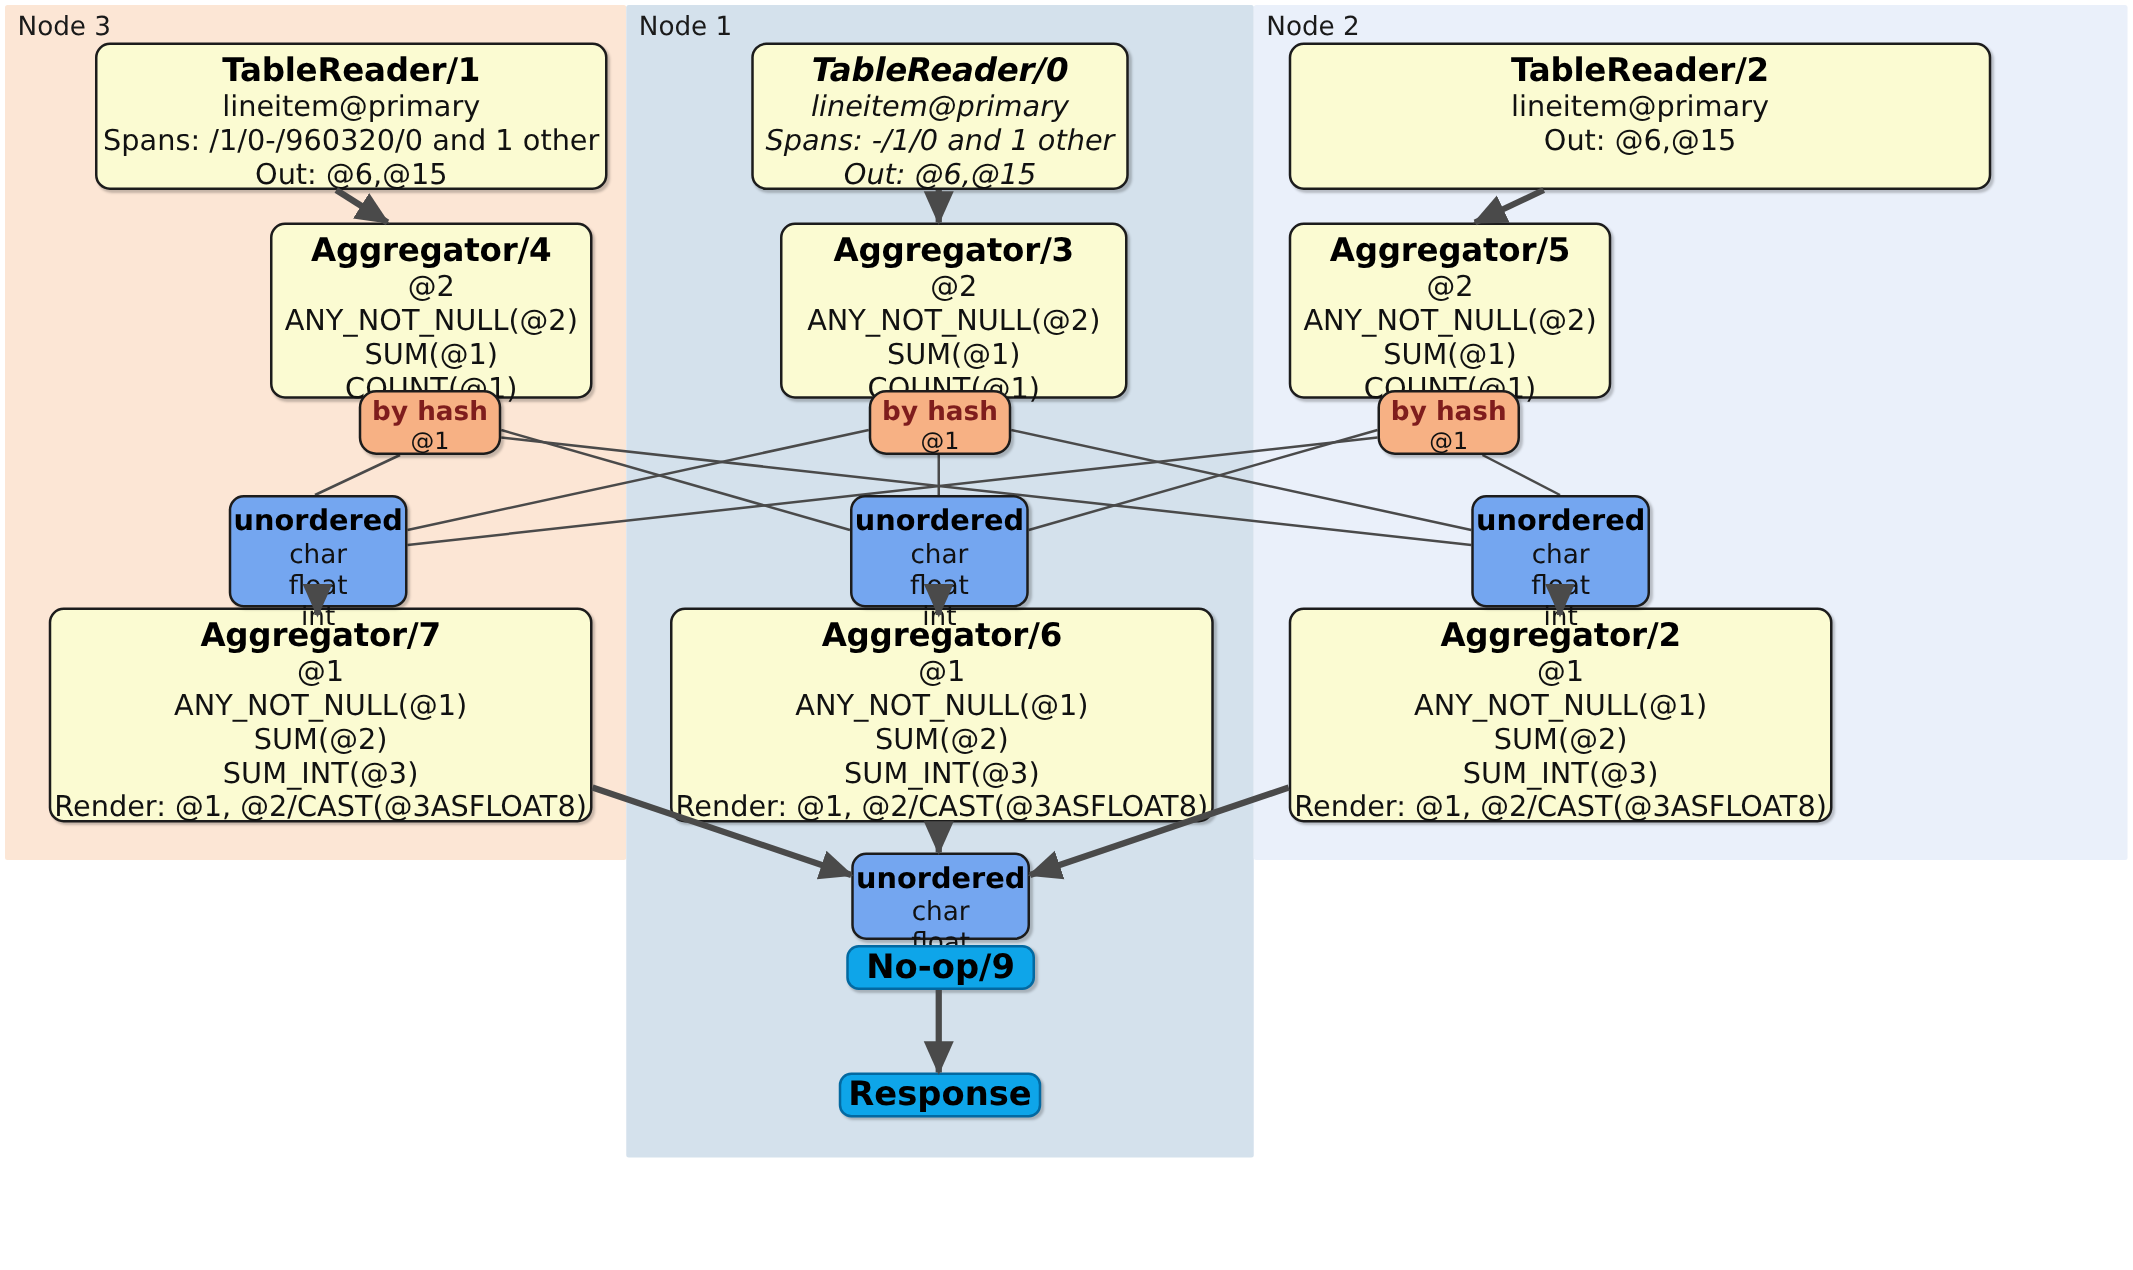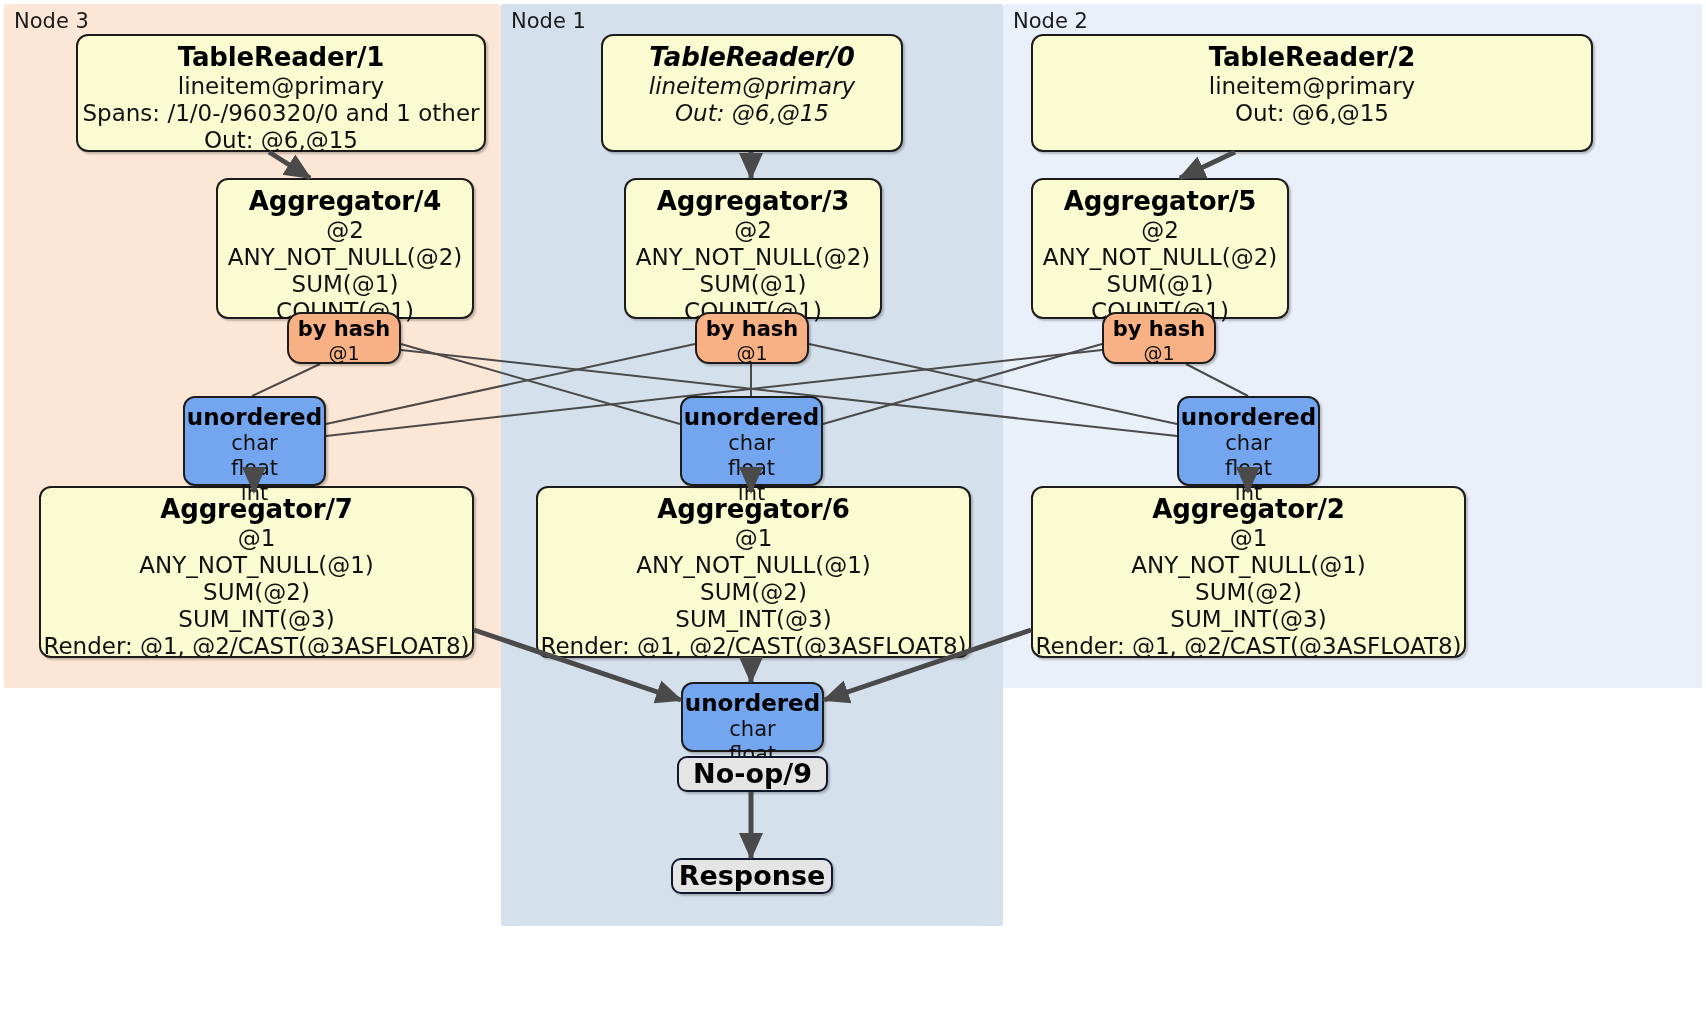"Spans: -/1/0 and 1 other" div.proc-line { html: none -> <div>Spans: -/1/0 and 1 other</div> }
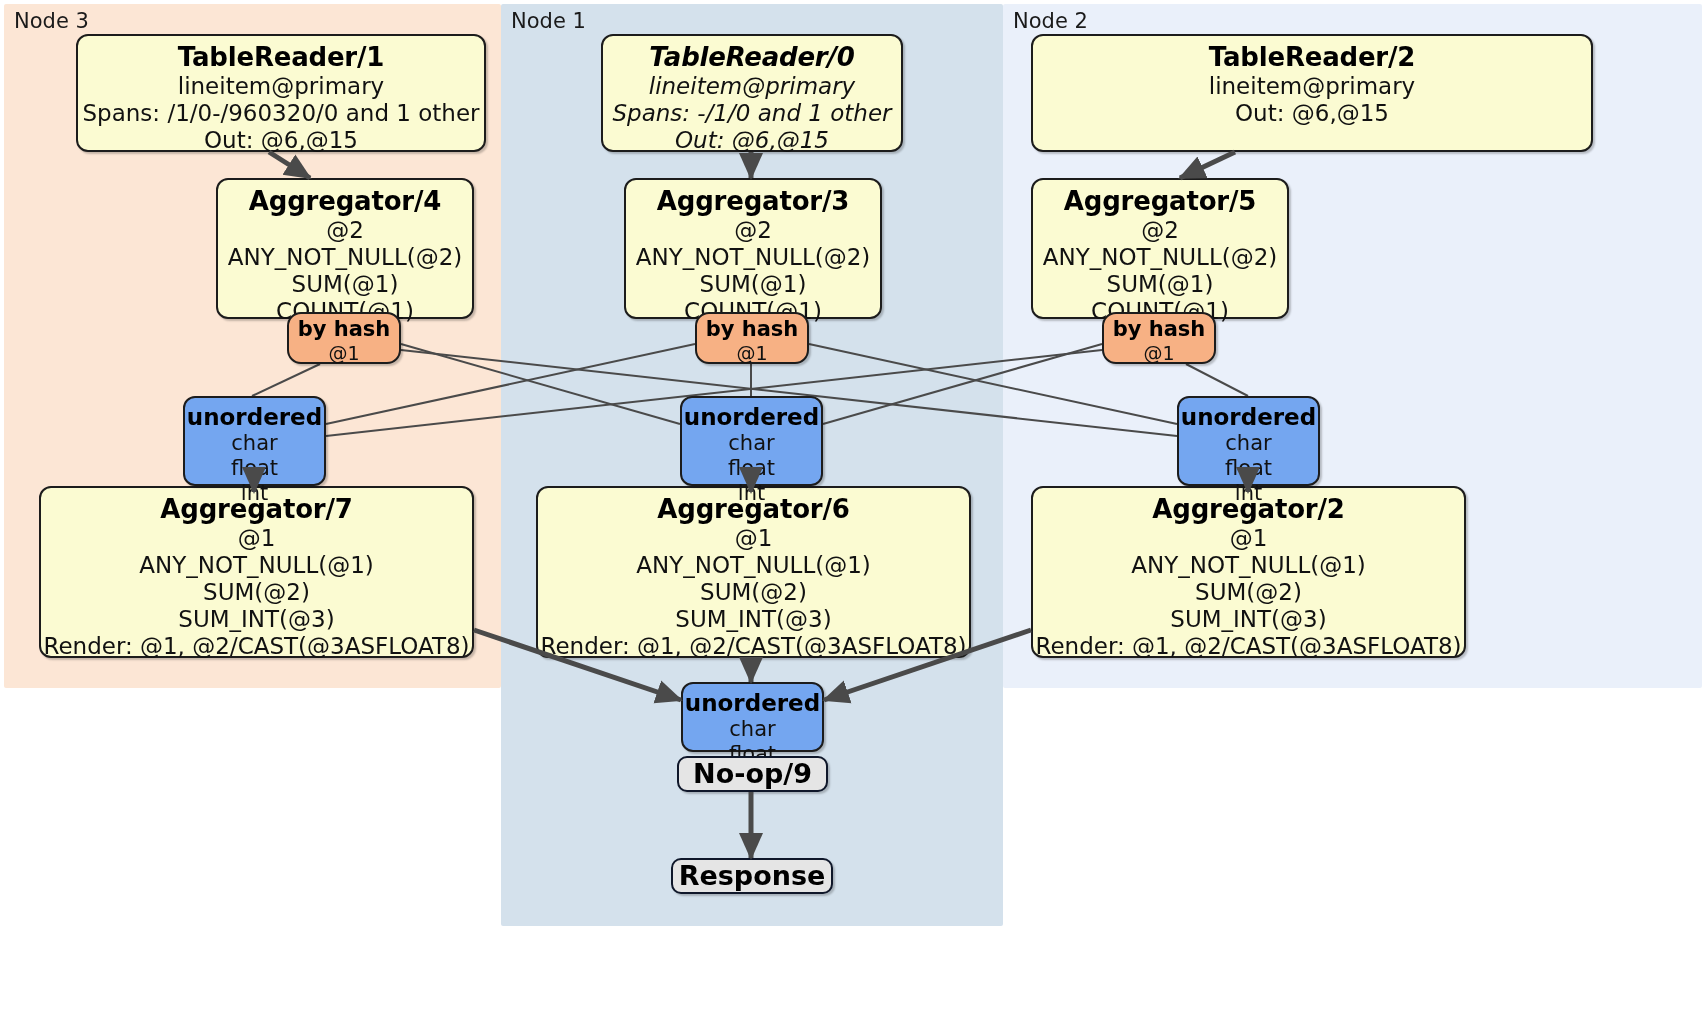"Aggregator/3" div.box { width: 258px -> 278px }
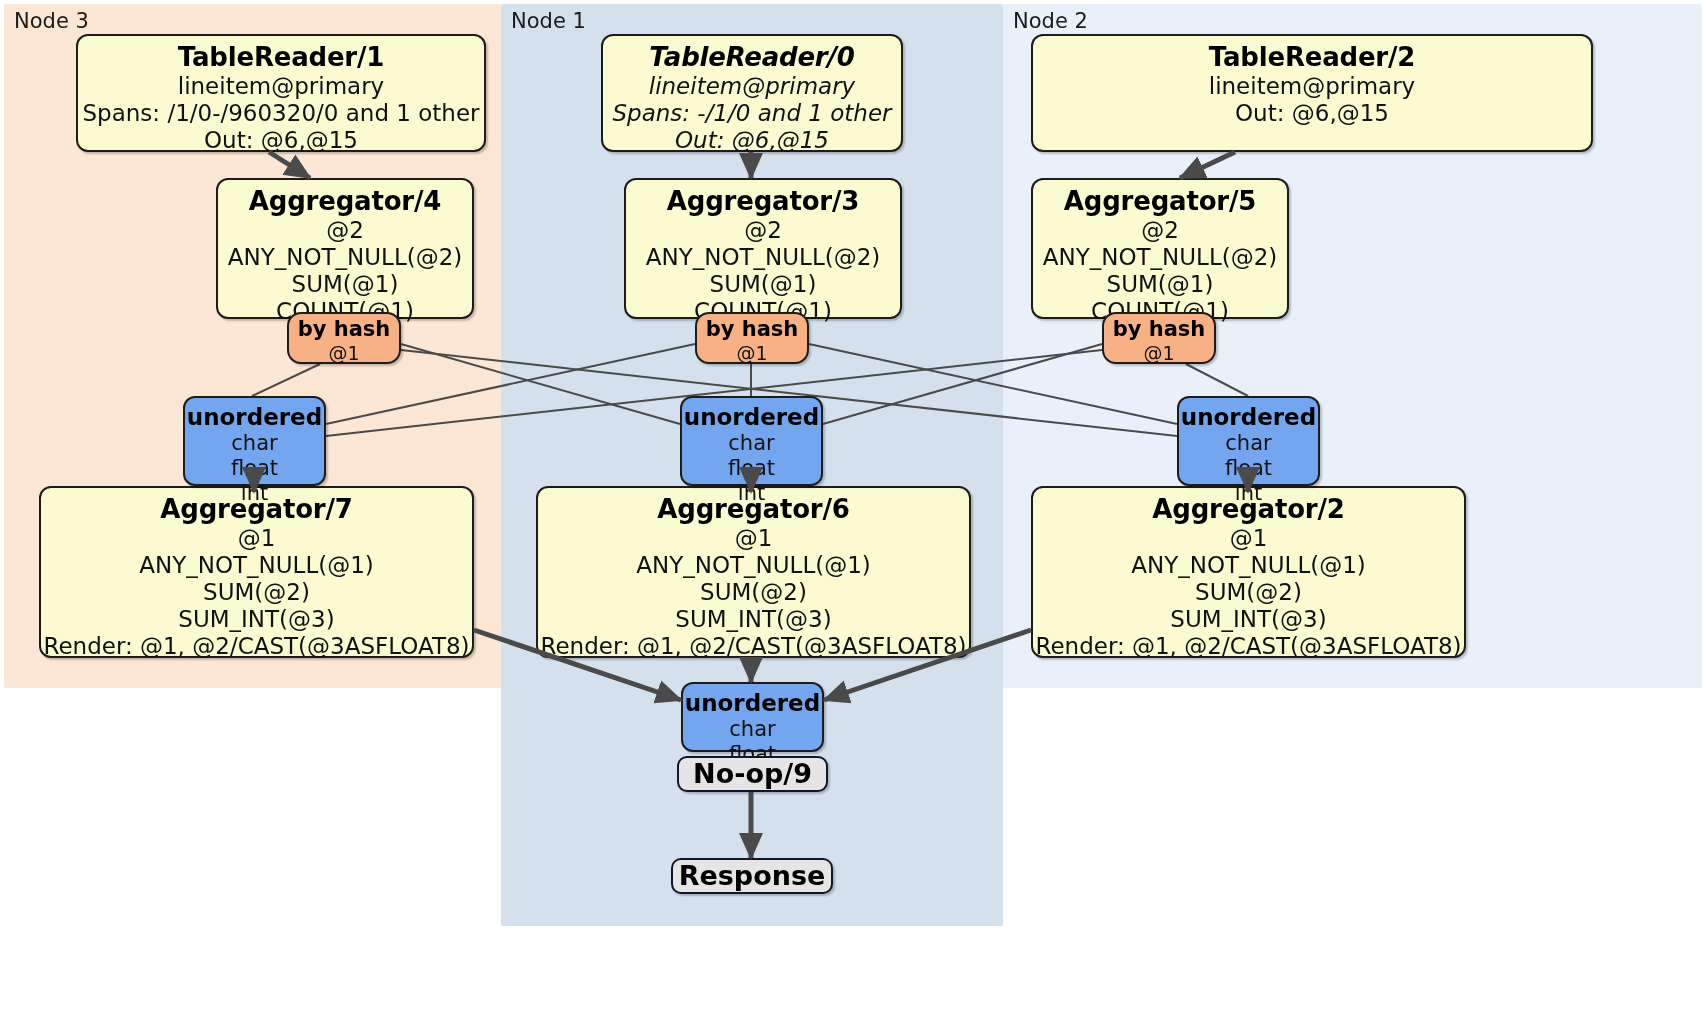"by hash" .router-title { color: #000000 -> #7f1d1d }
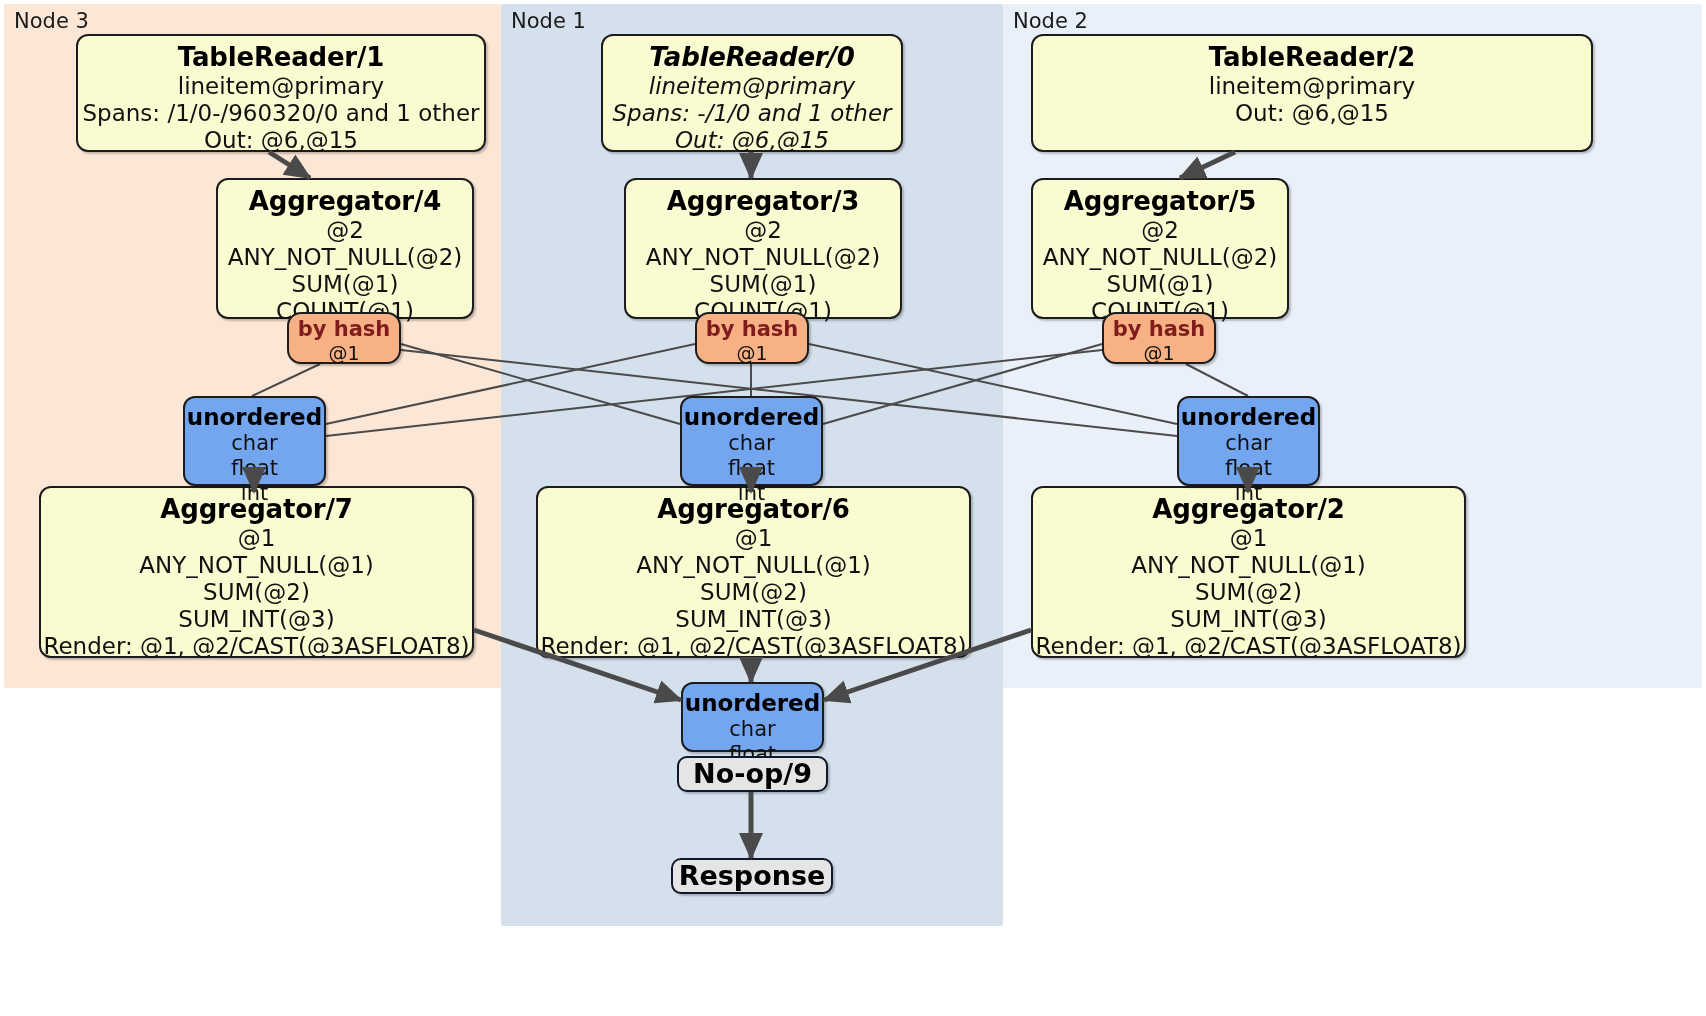"No-op/9" .small-box { background: #e5e5e5 -> #0ea5e9; border: 2px solid #0f172a -> 2px solid #0369a1 }
